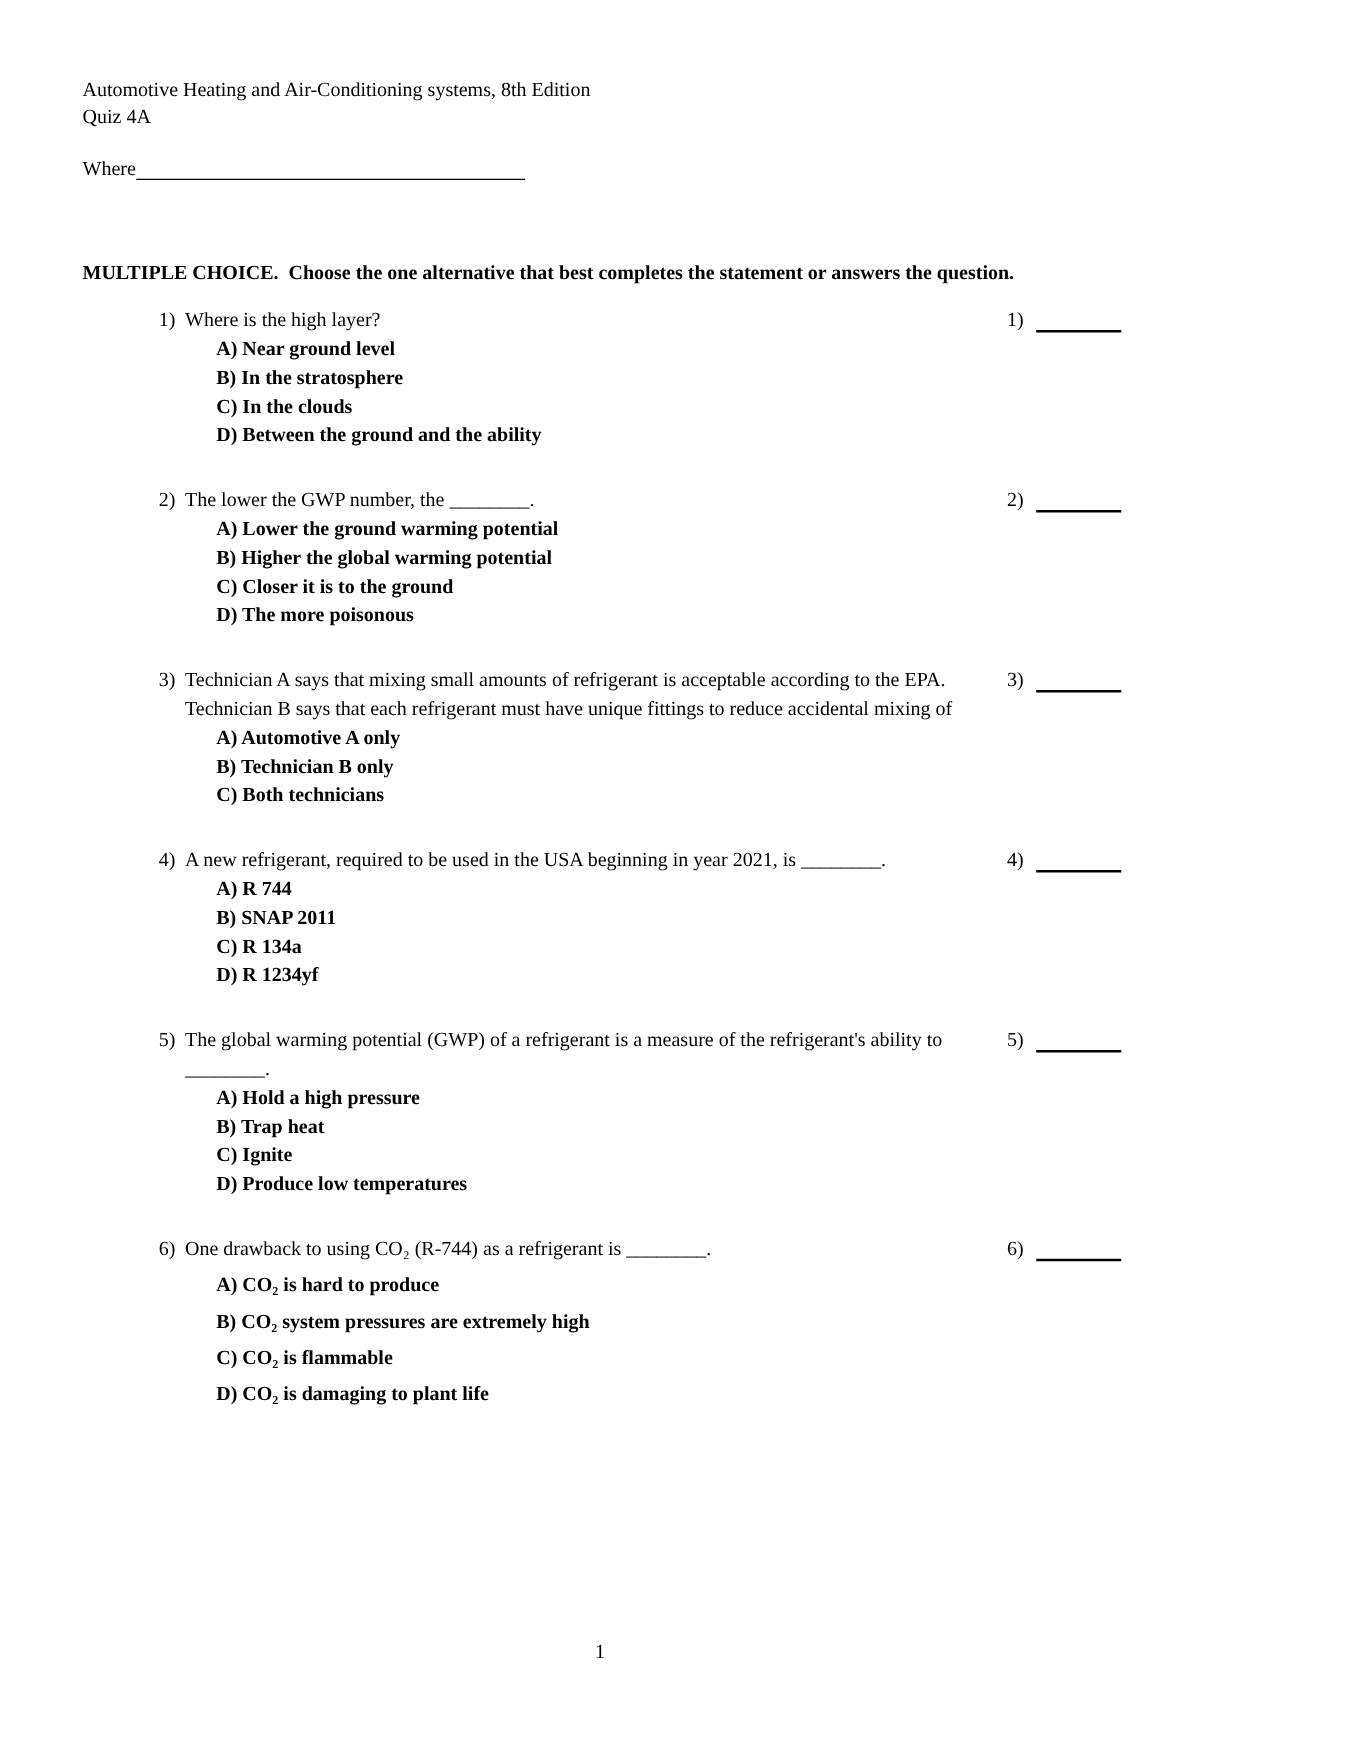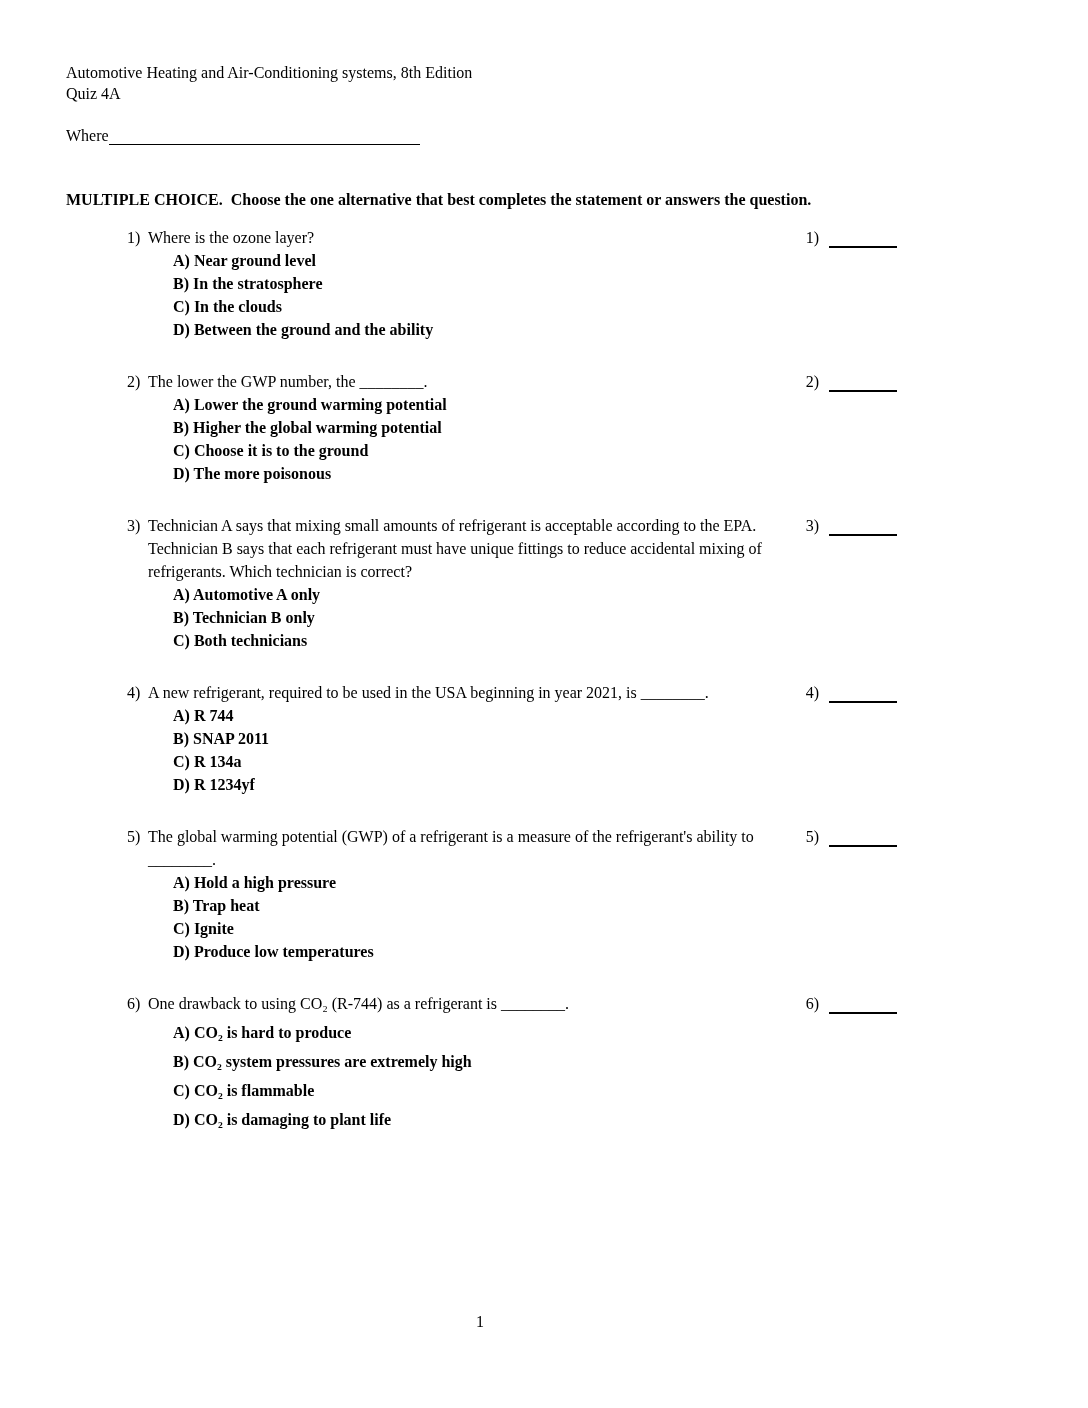"MULTIPLE CHOICE. Choose the one" .instructions { margin-top: 41px -> 60px }
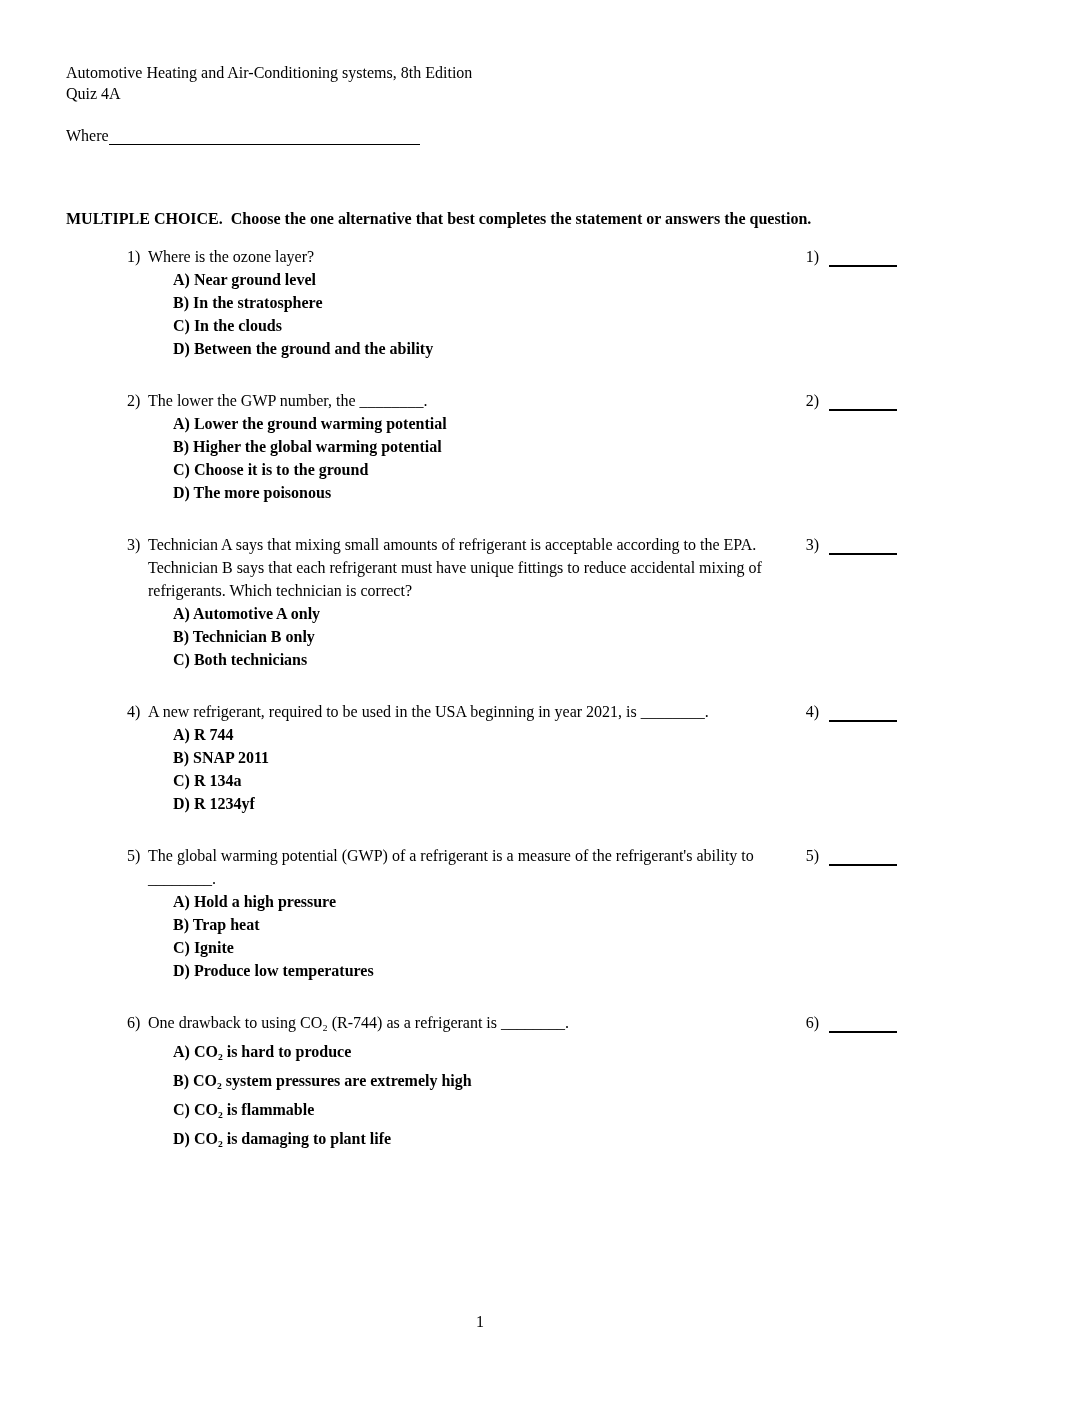"Where is the ozone layer?" span { text: ozone -> high }
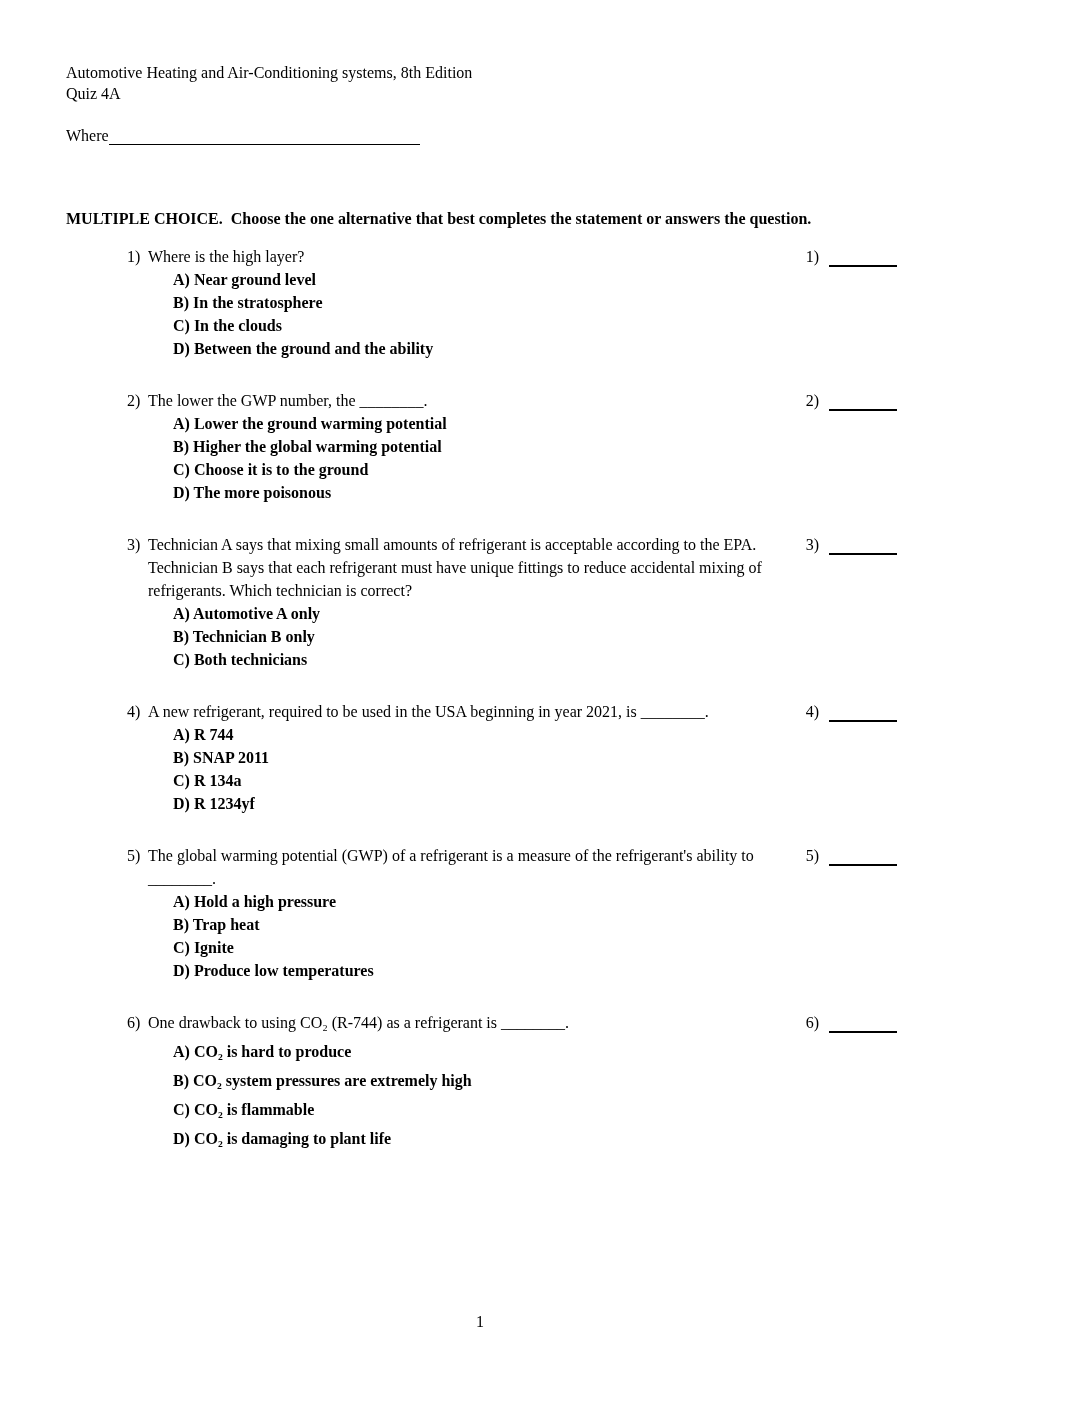"C) Choose it is to" div.option { text: Choose -> Closer }
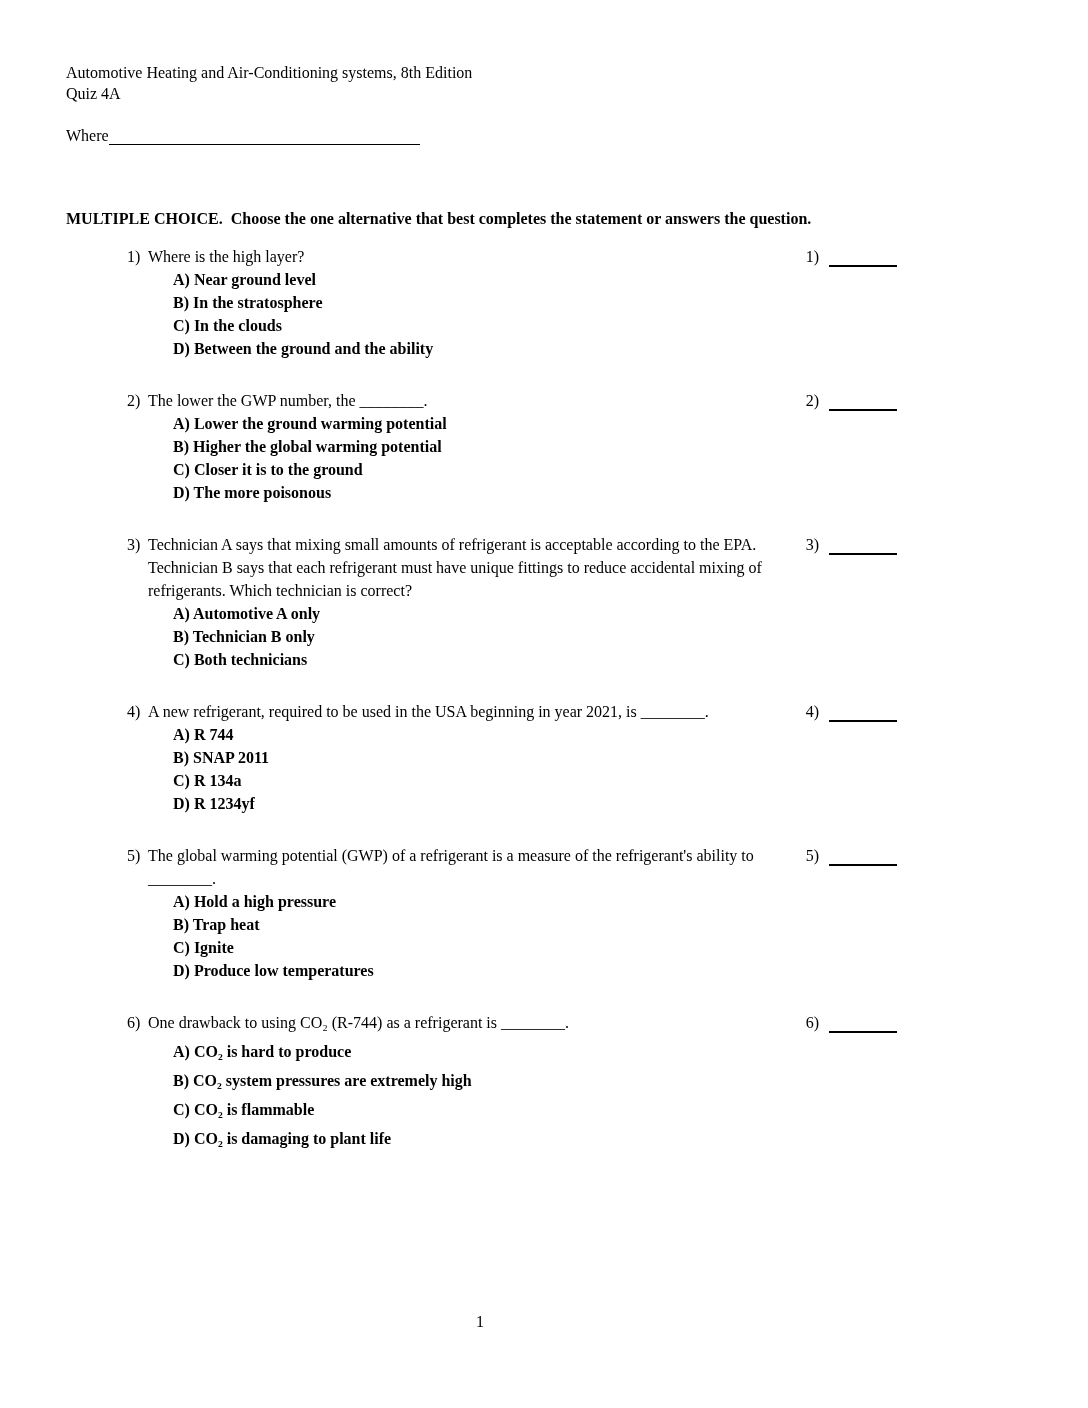"refrigerants. Which technician is" div.q-line { html: <div>refrigerants. Which technician is correct?</div> -> none }
